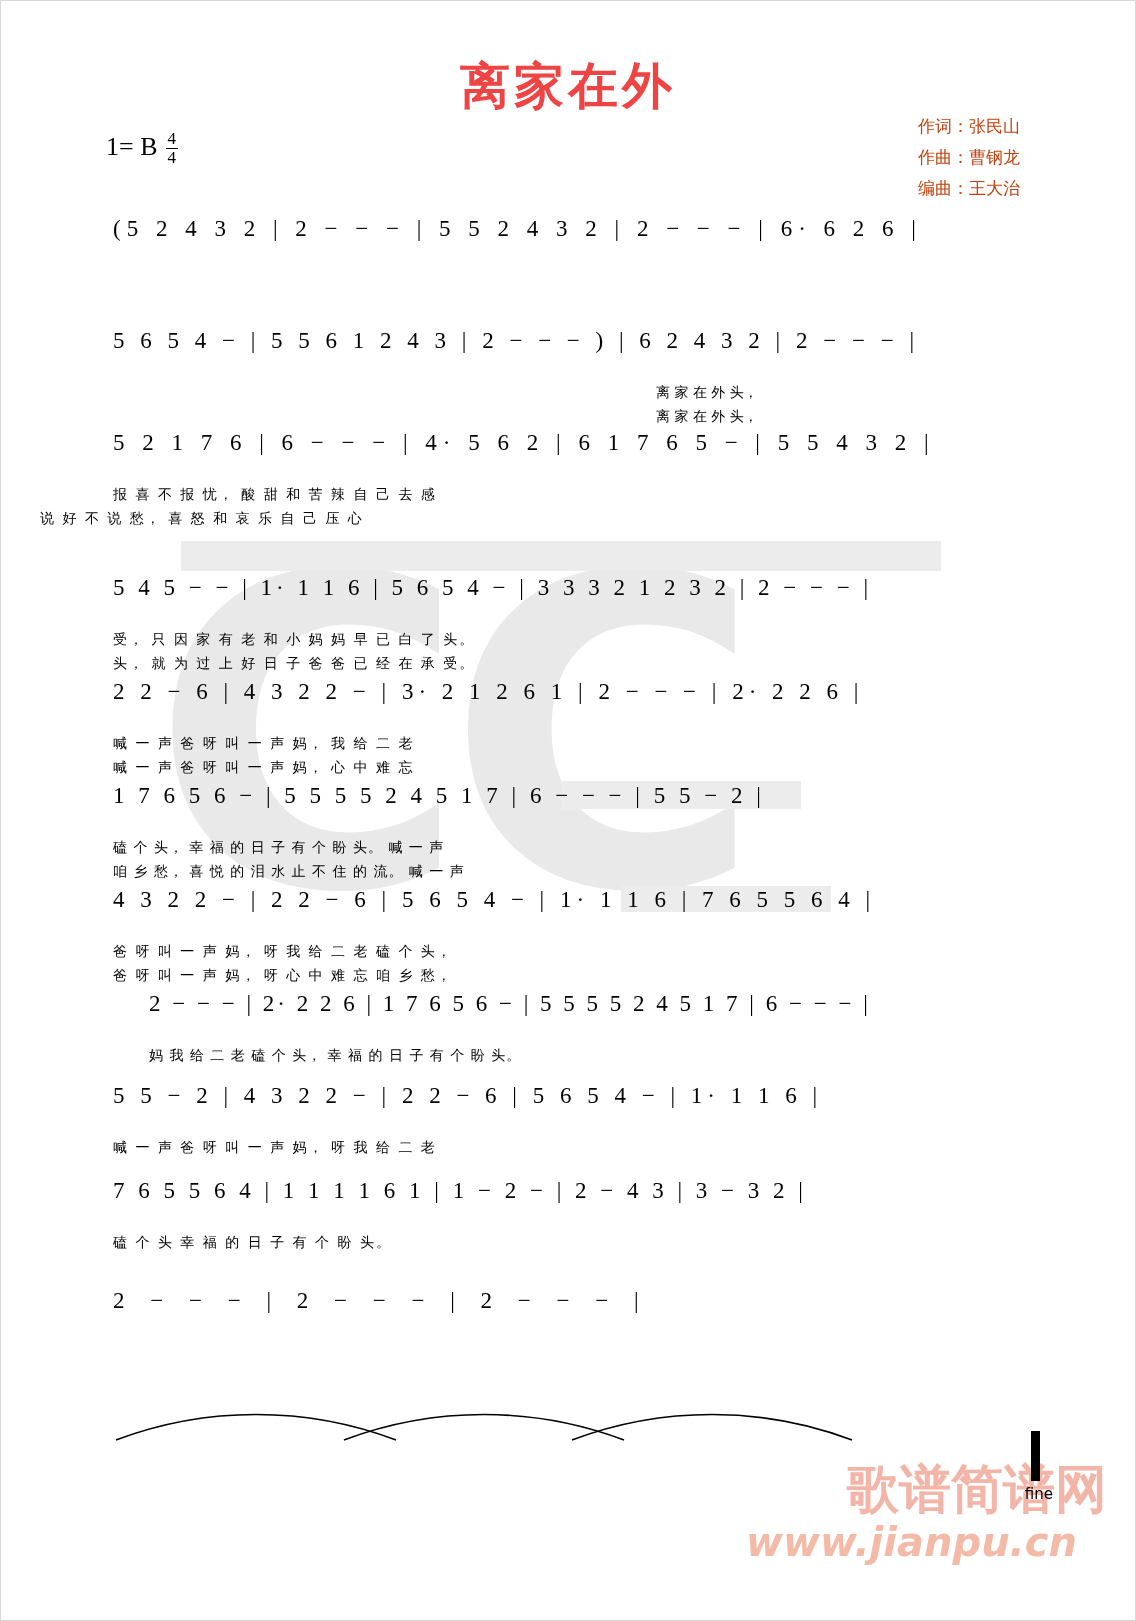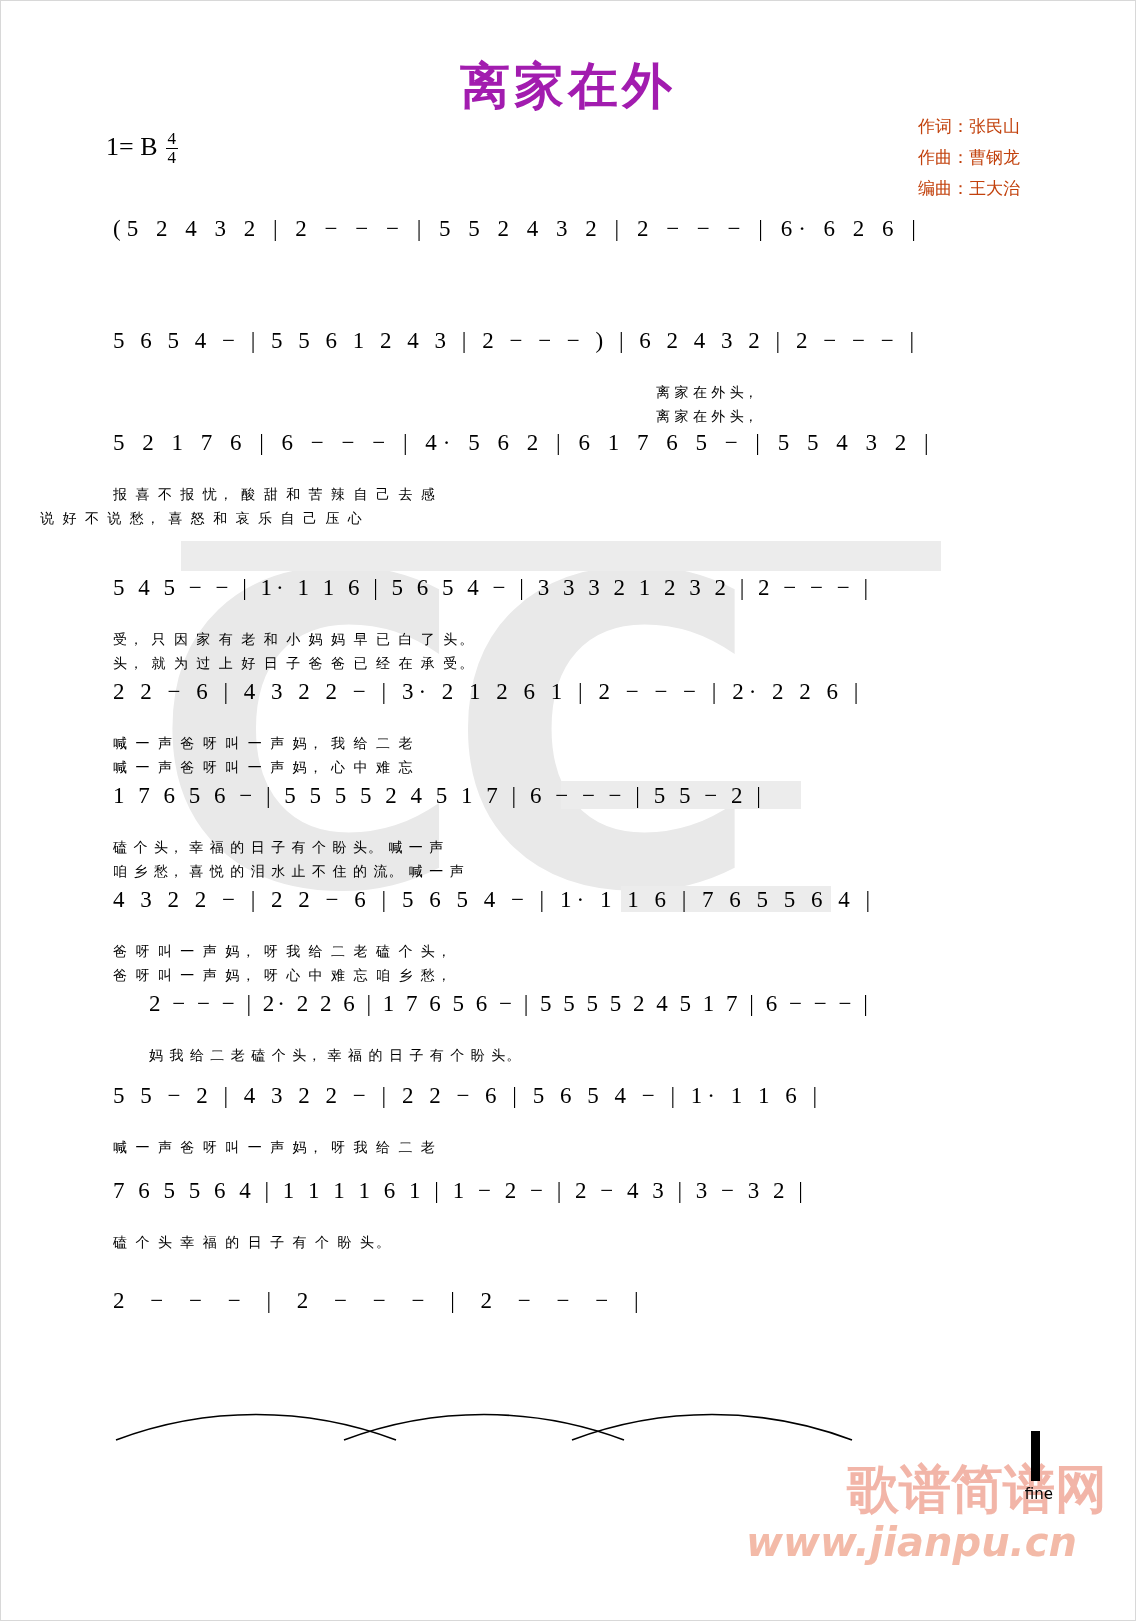"离家在外" .title { color: #a21caf -> #ef4444 }
